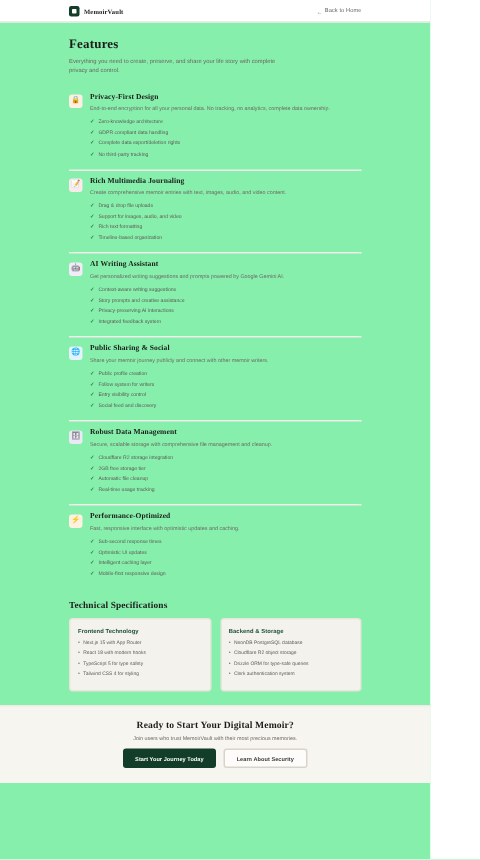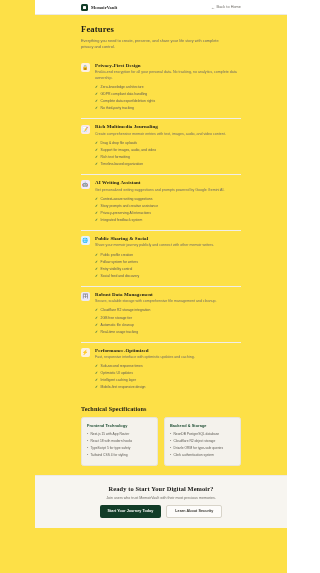"Features" .page { background: #fde047 -> #86efac; padding-left: 35px -> none }
